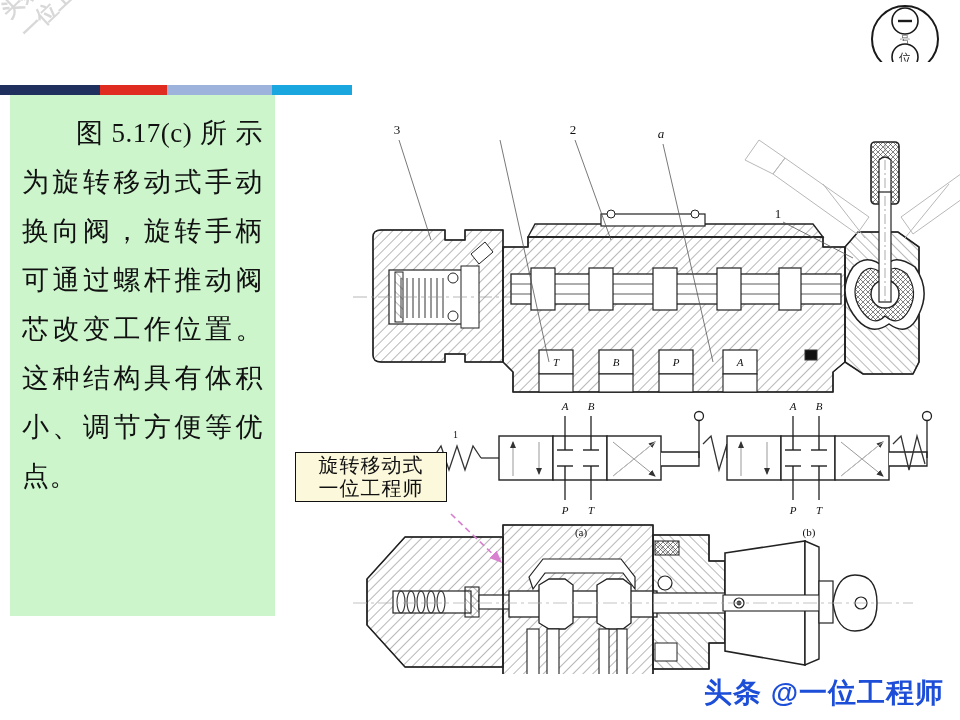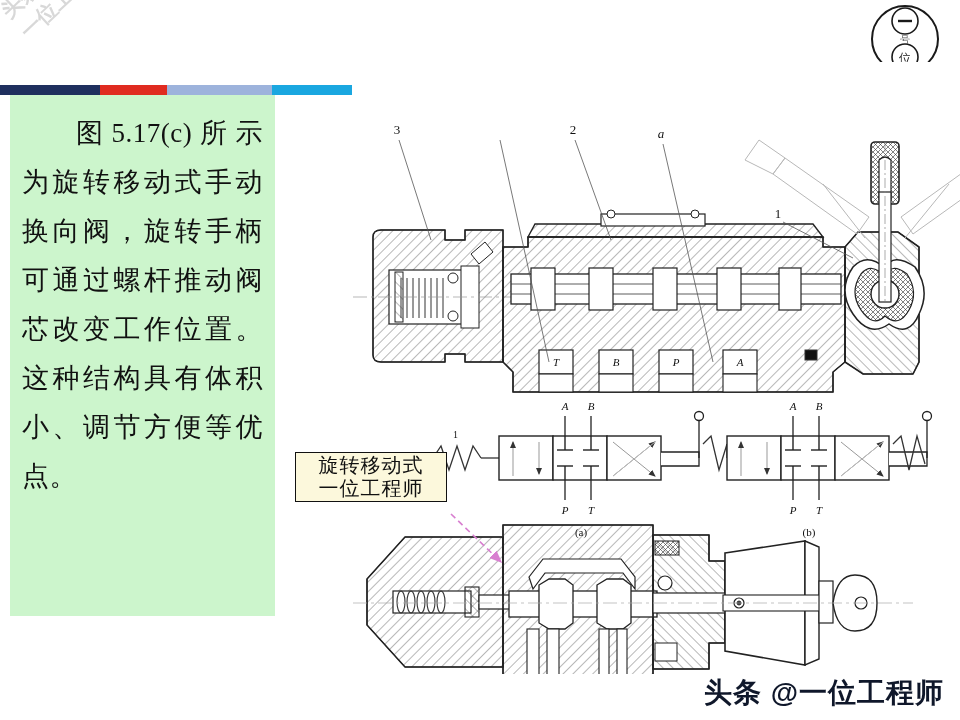"头条 @一位工程师" .wm-bottom { color: #0f172a -> #1d4ed8 }
